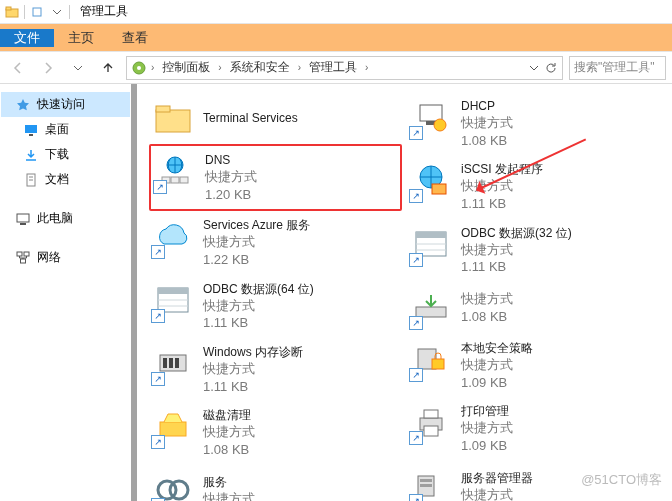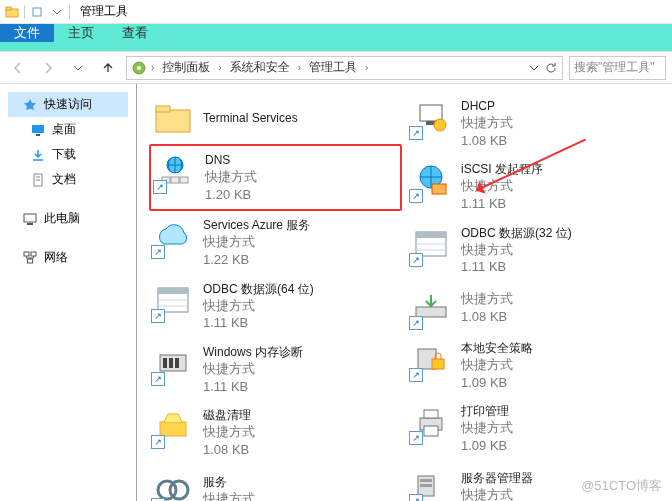"文件" .ribbon { align-items: flex-start -> center; background: #5eead4 -> #fdba74 }
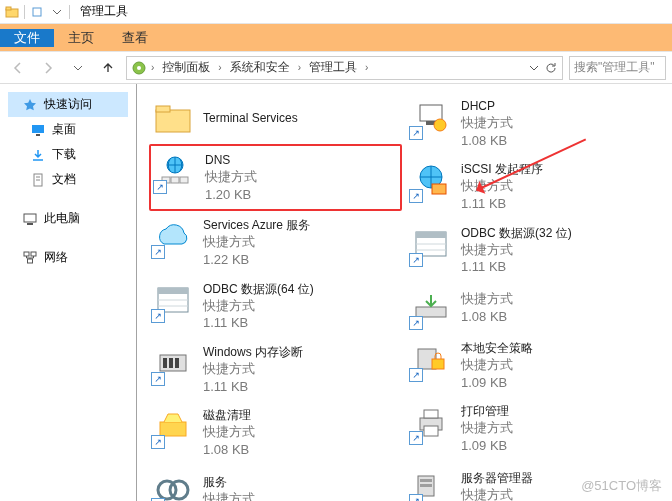"快速访问" .sidebar { border-right: 1px solid #a3a3a3 -> 6px solid #a3a3a3; padding: 8px 8px -> 8px 1px }
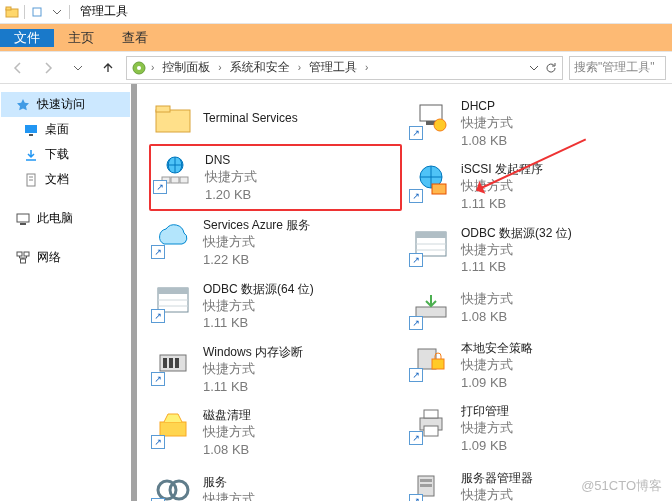"@51CTO博客" .watermark { bottom: 6px -> 12px }
